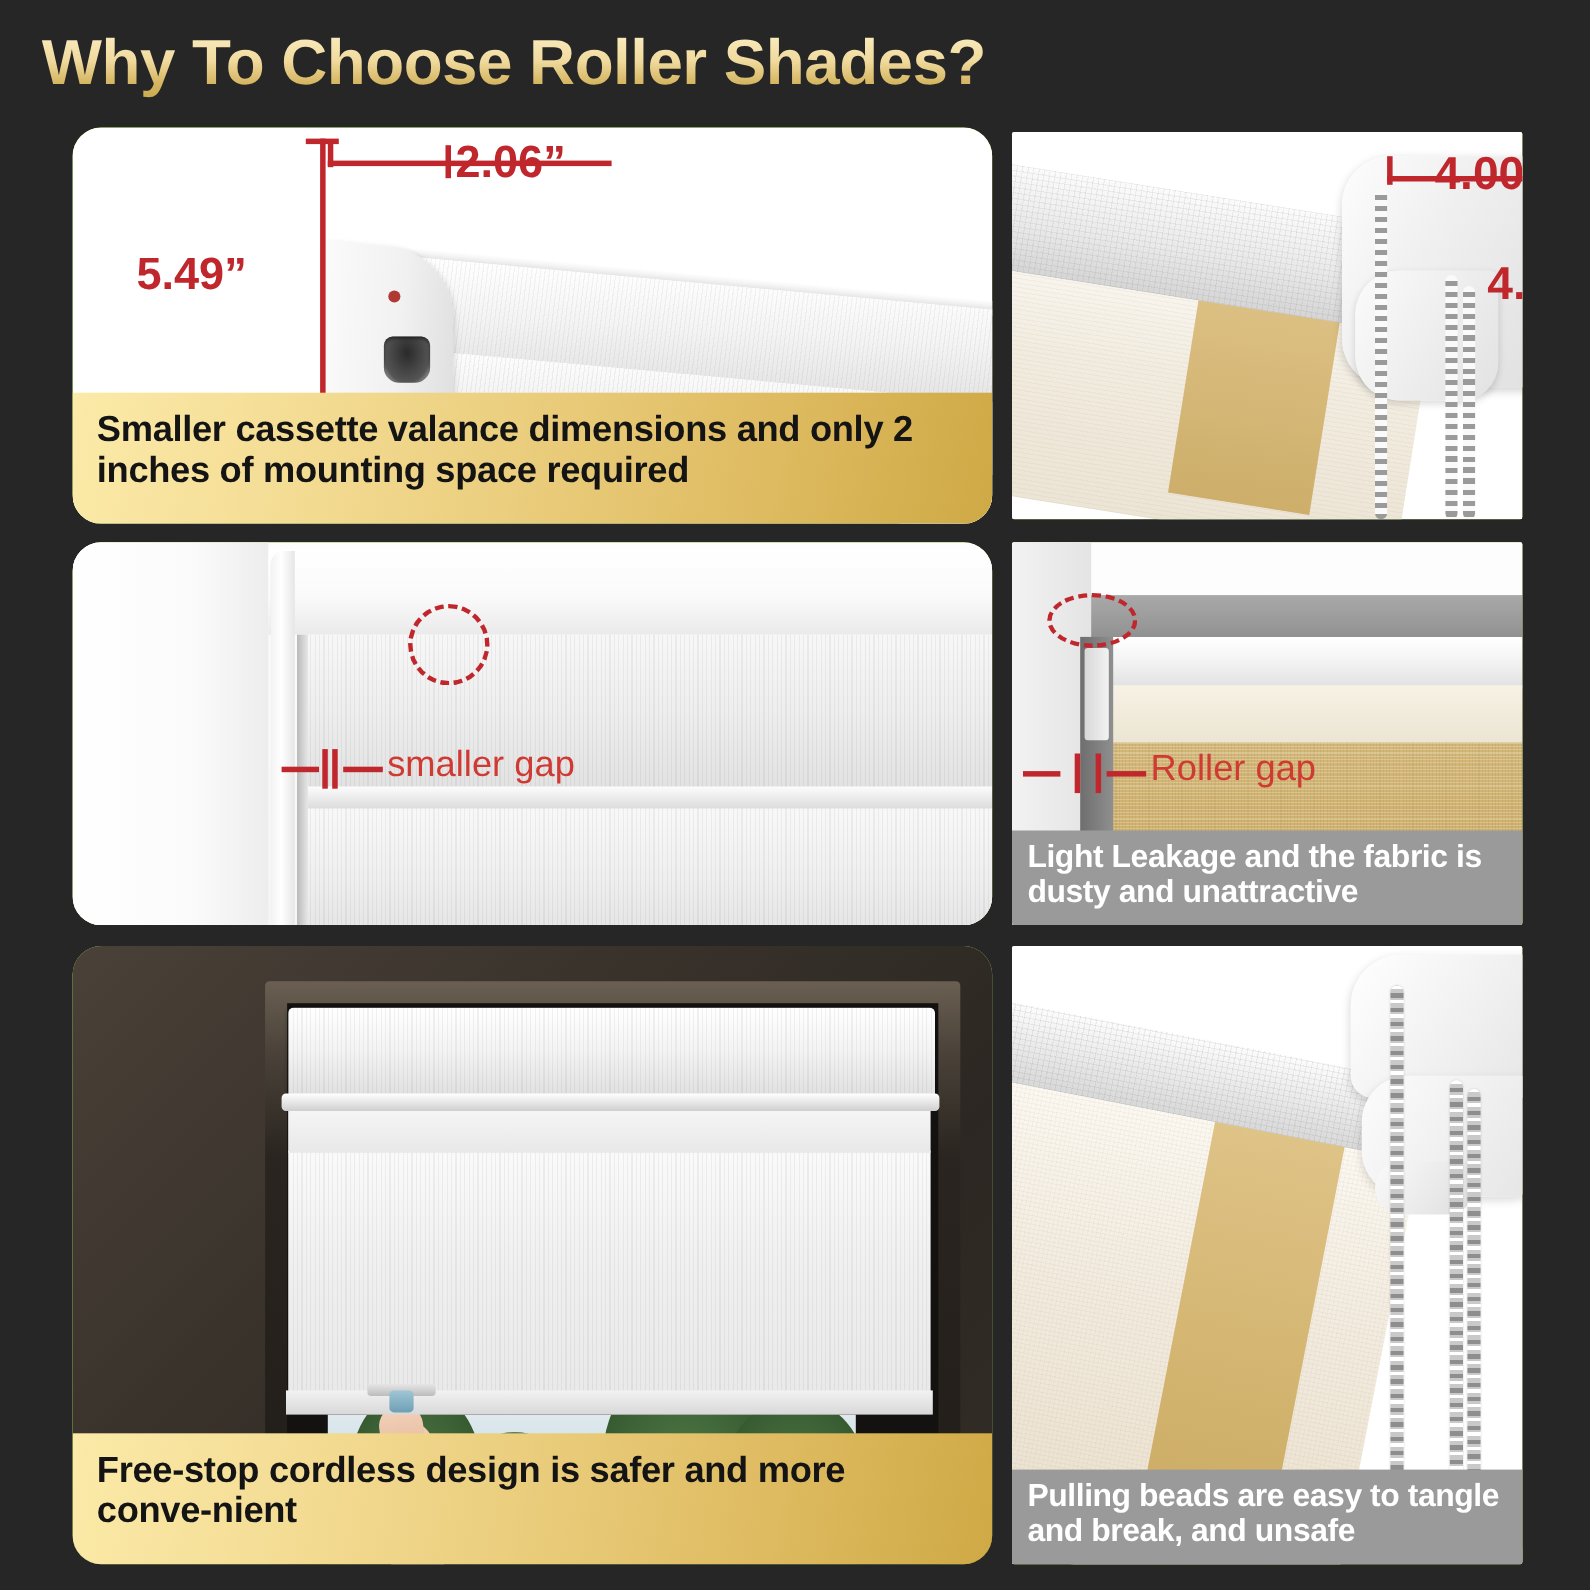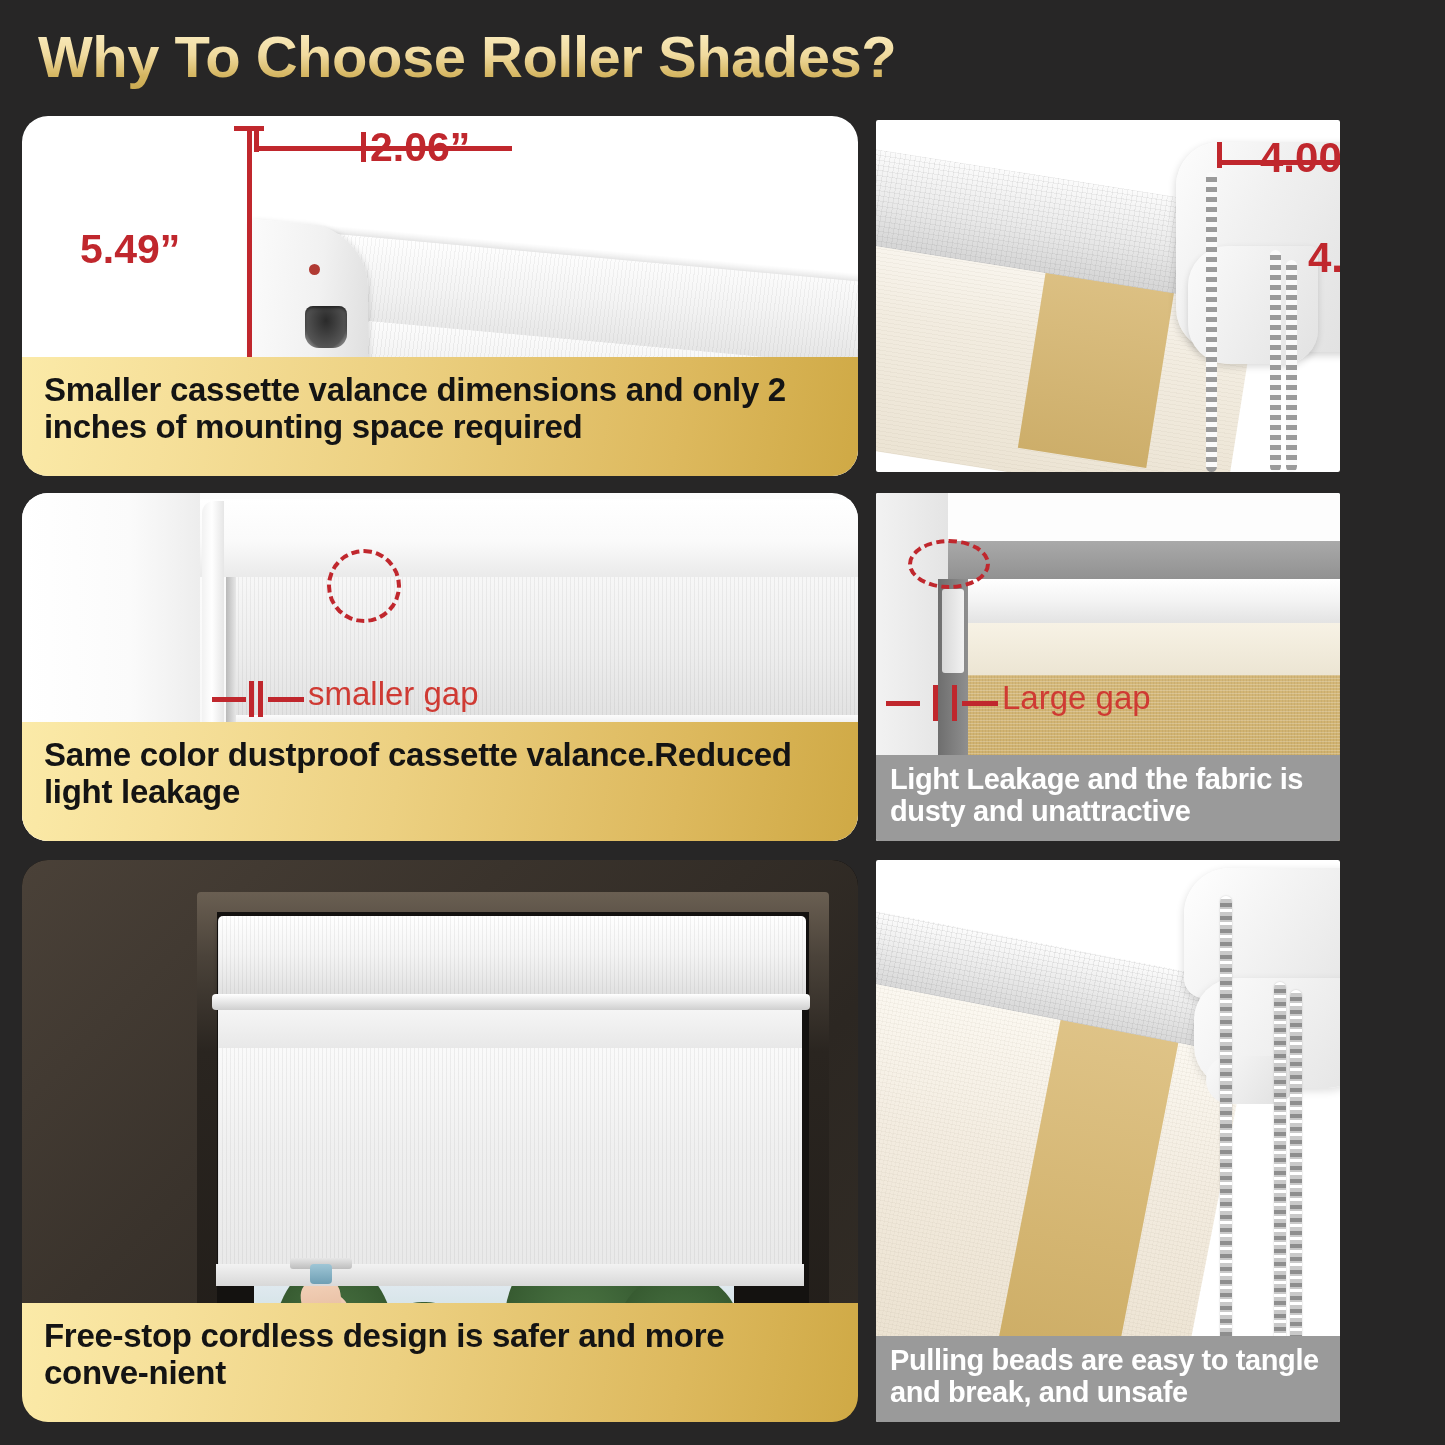"2.06”" .panel { background: #000000 -> #bef264; margin-left: none -> 44px }
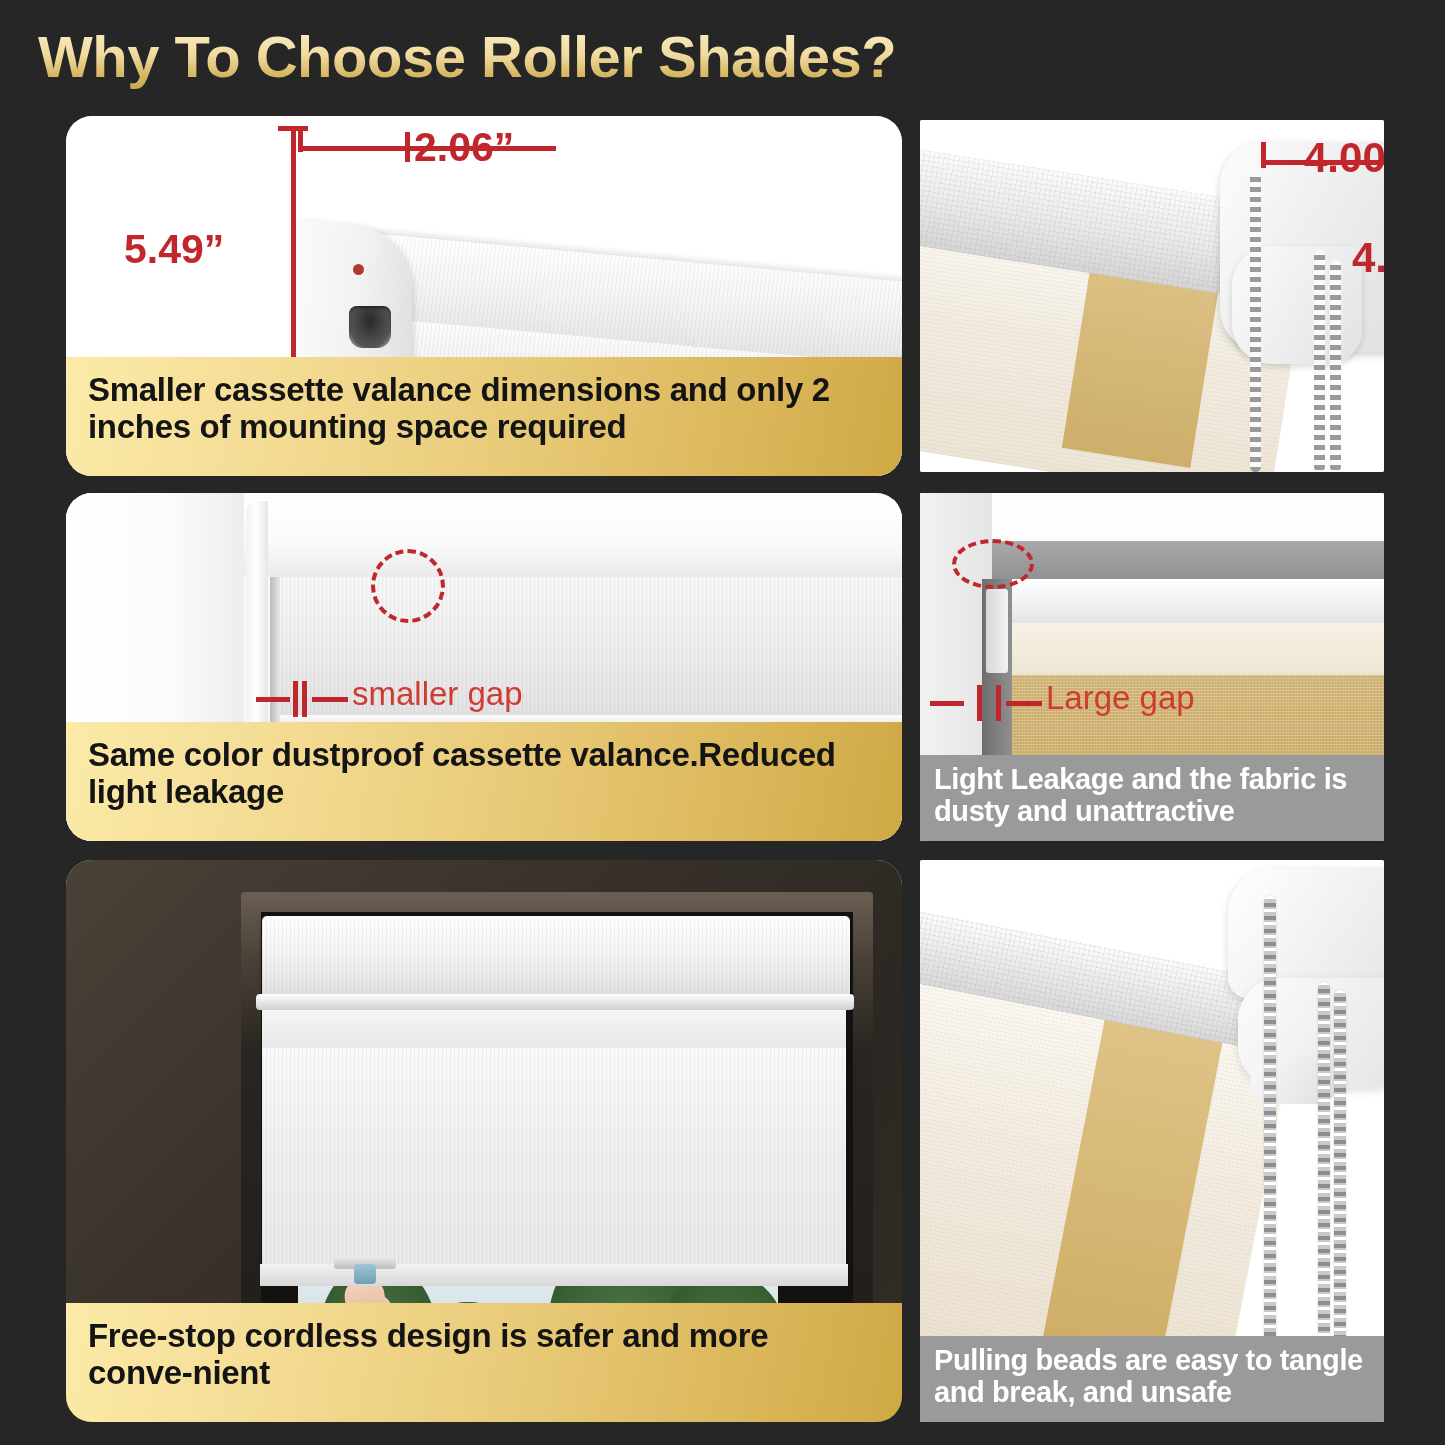"Large gap" div.ann-red { text: Large -> Roller }
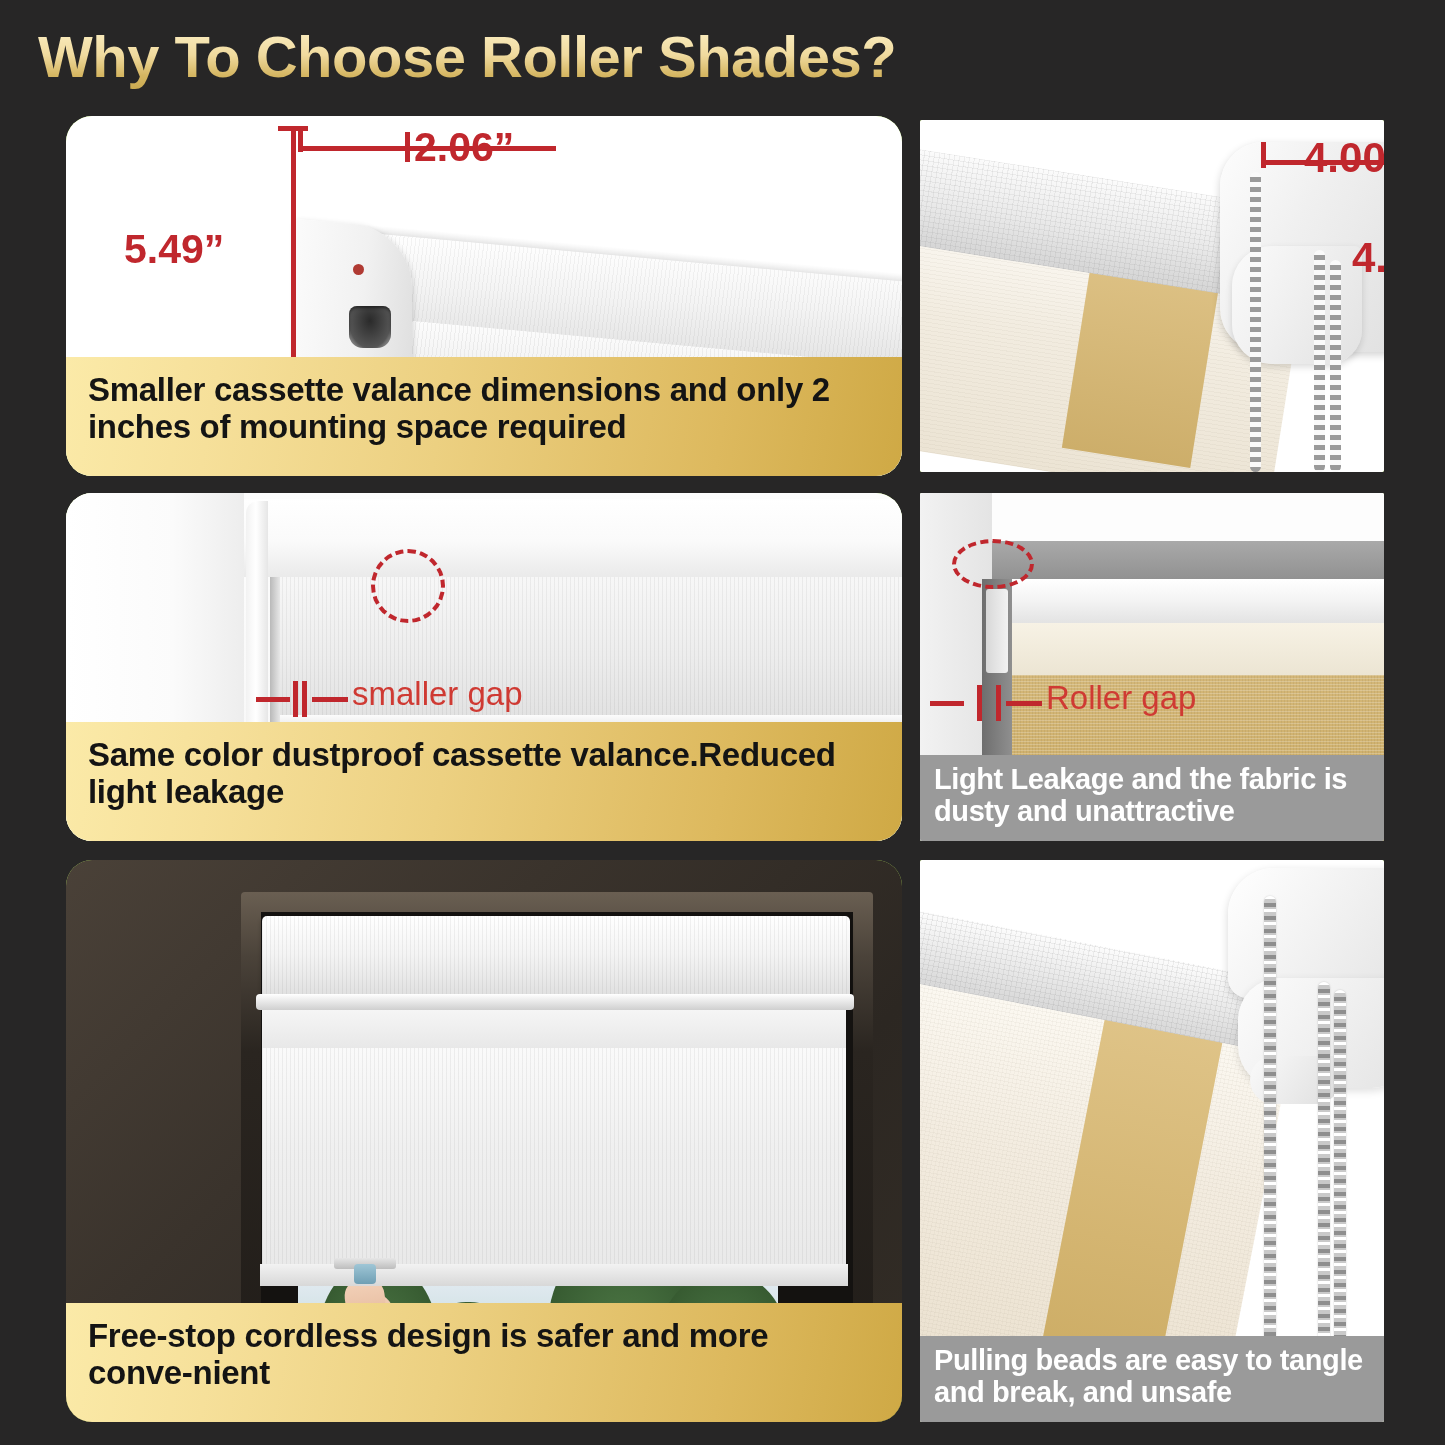"Same color dustproof cassette" div.cap-gold { html: <div>Same color dustproof cassette valance.Reduced light leakage</div> -> none }
